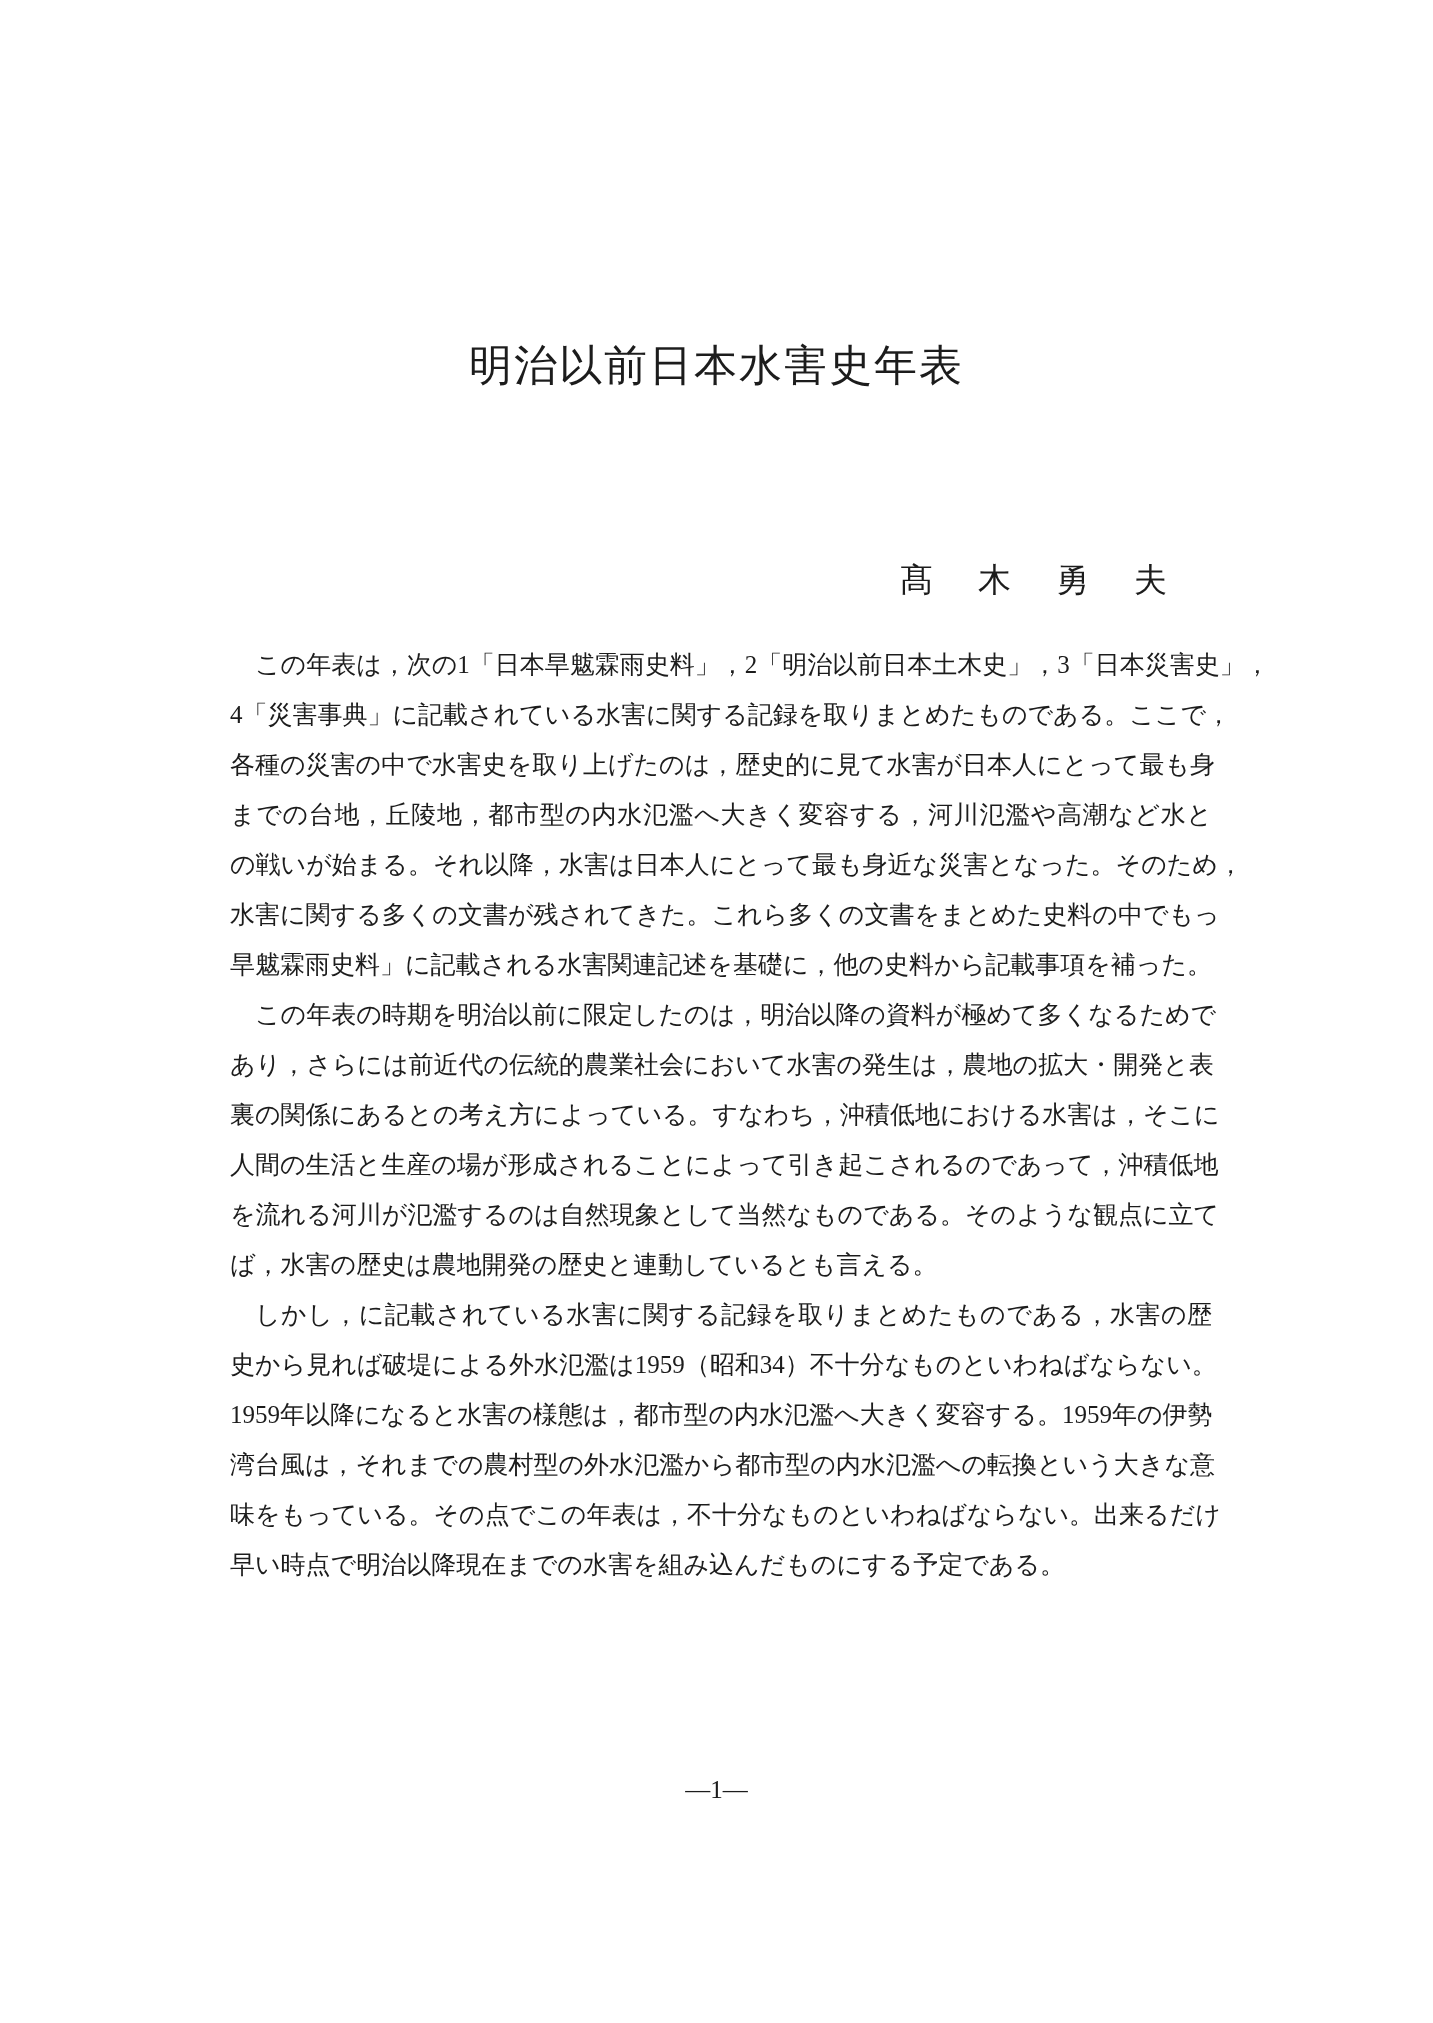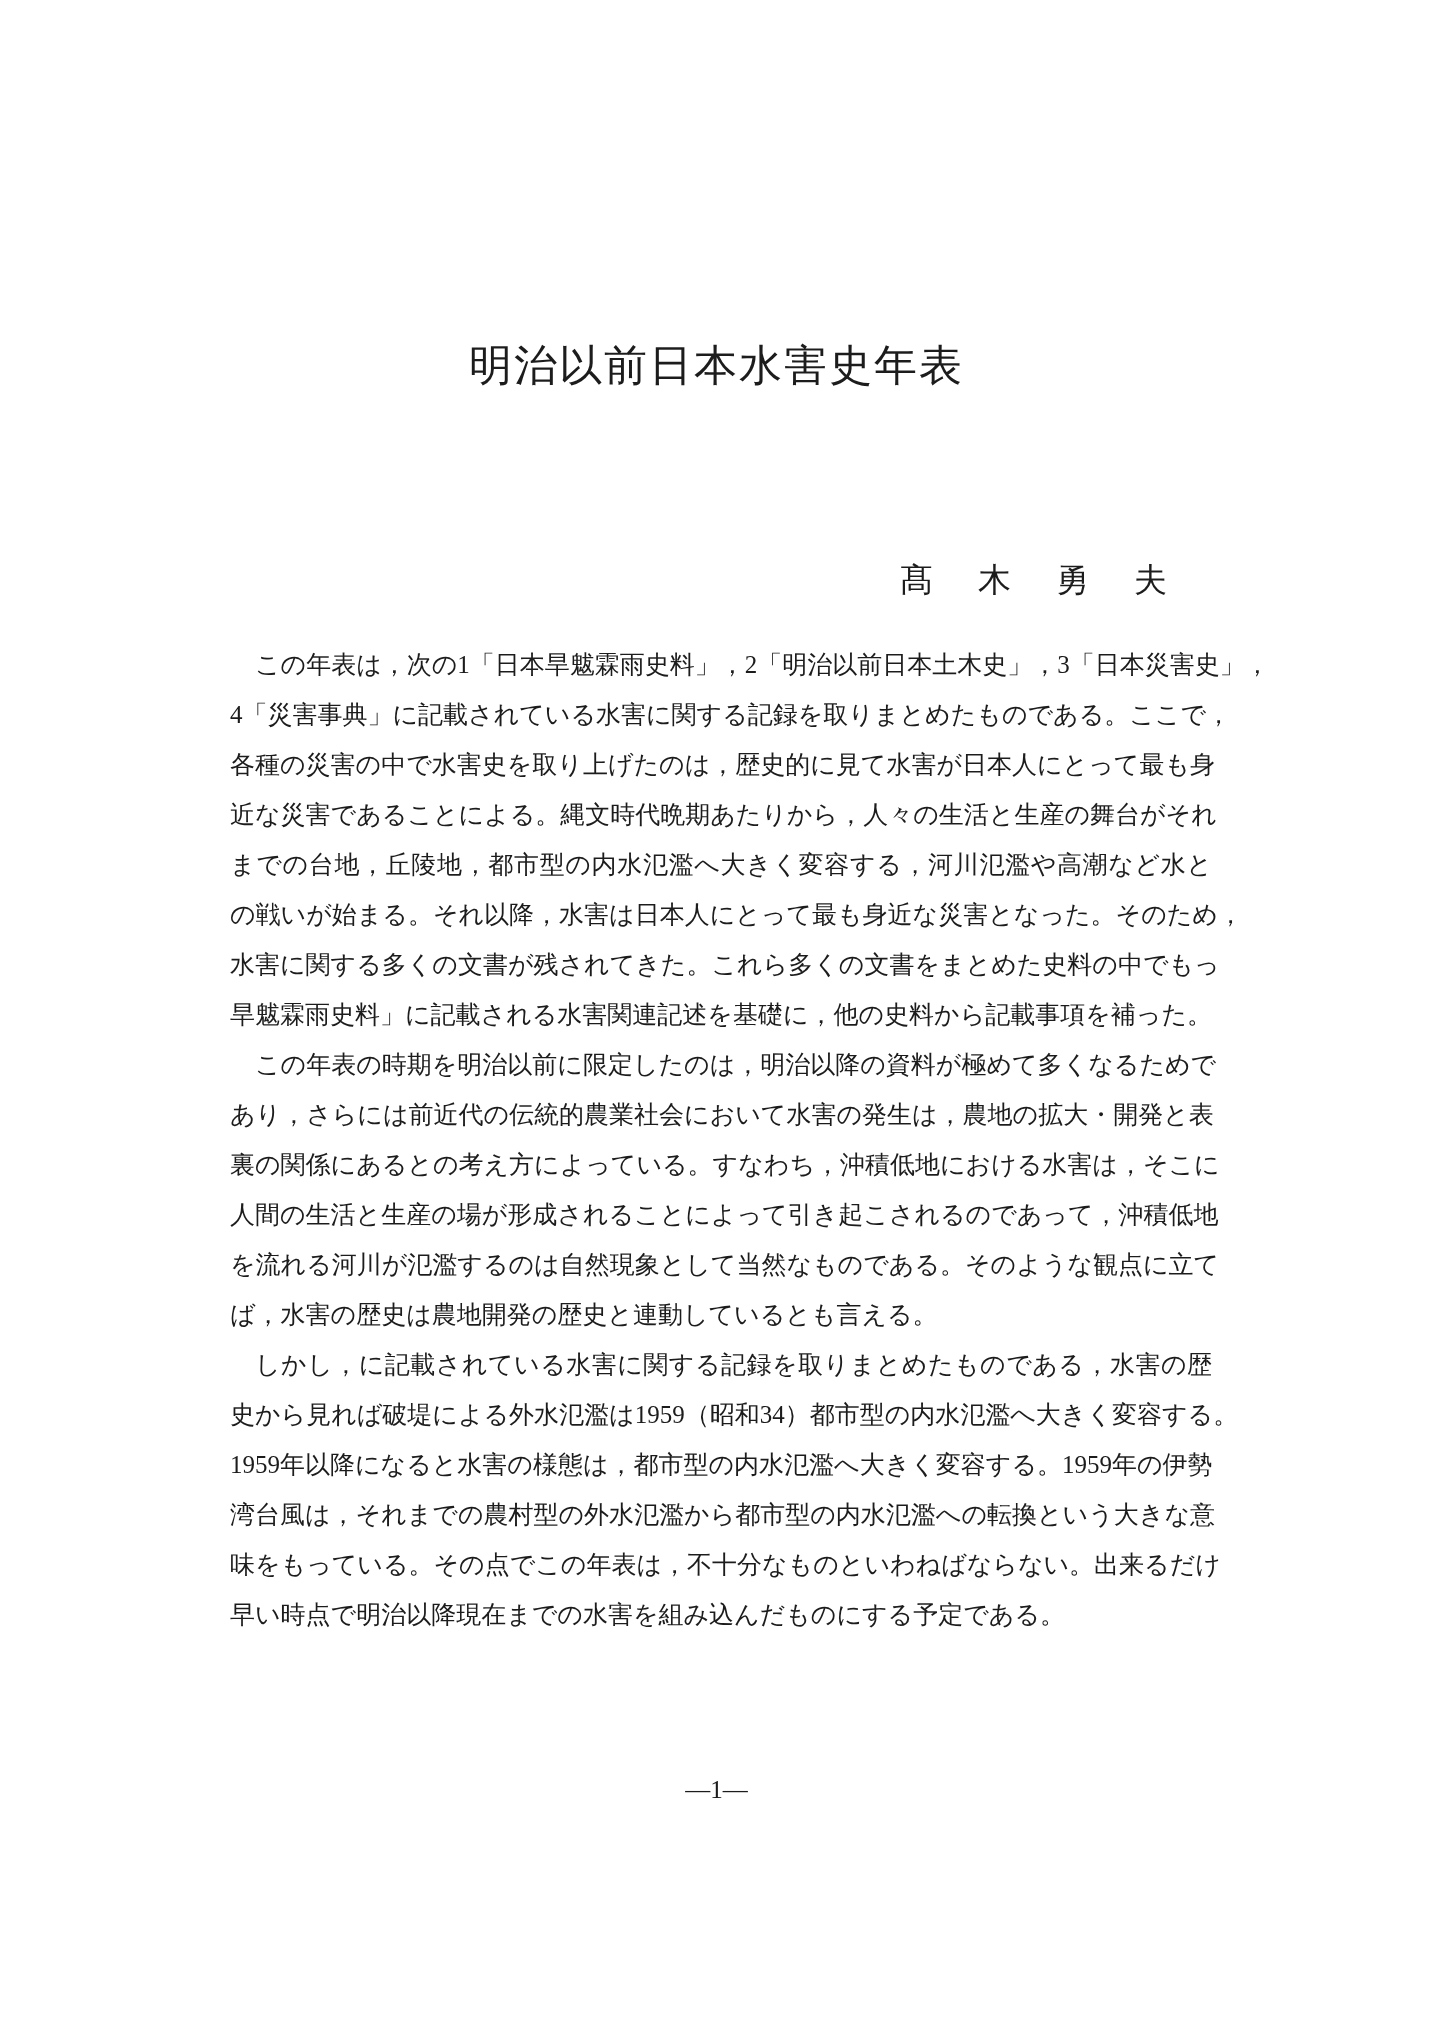"近な災害であることによる。縄文時代晩期あたりから，人々の生活と生産の舞台がそれ" div.line { html: <div>近な災害であることによる。縄文時代晩期あたりから，人々の生活と生産の舞台がそれ</div> -> none }
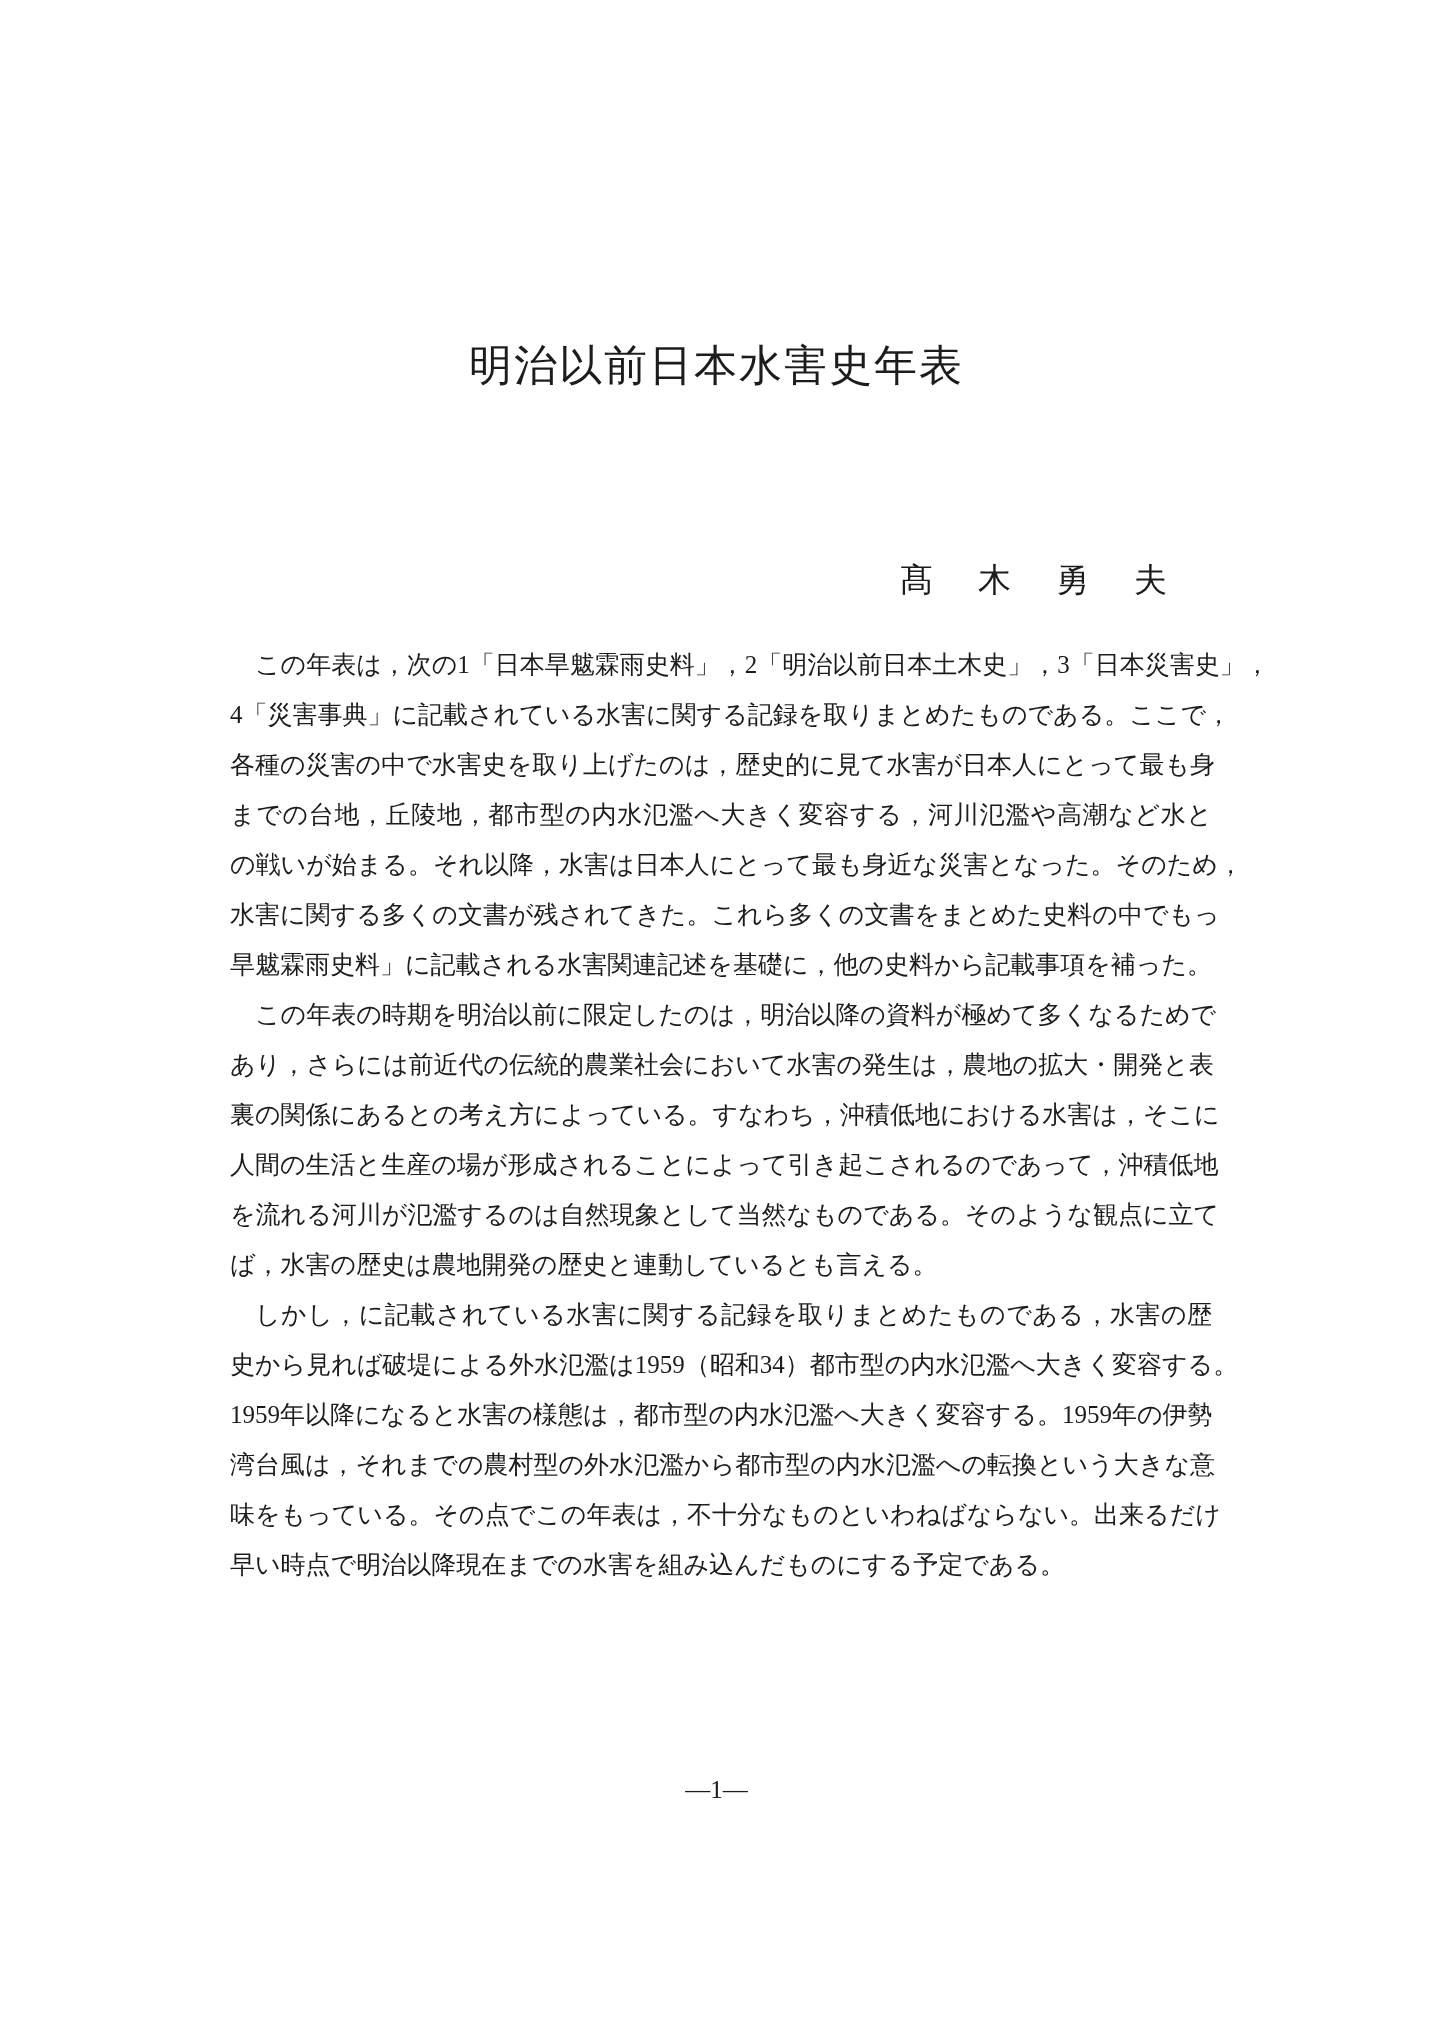"史から見れば破堤による外水氾濫は1959（昭和34）都市型の内水氾濫へ大きく変容" div.line { text: 都市型の内水氾濫へ大きく変容する -> 不十分なものといわねばならない }
